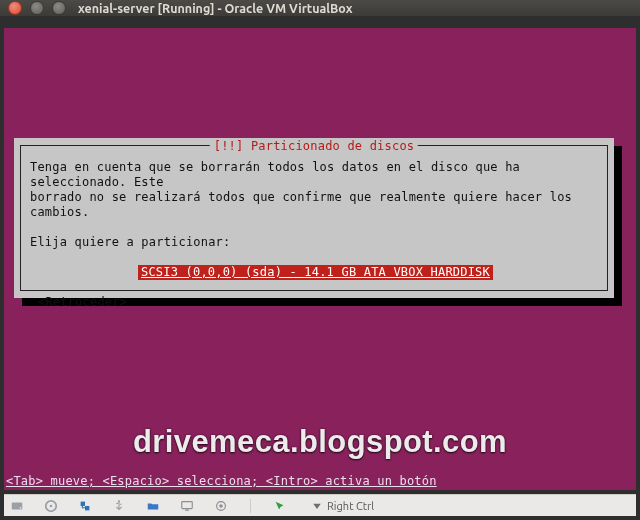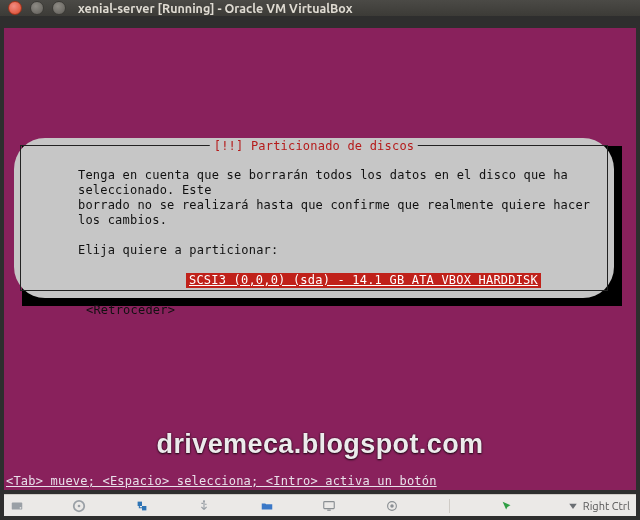"[!!] Particionado de discos" .mono { border-radius: 31px -> none }
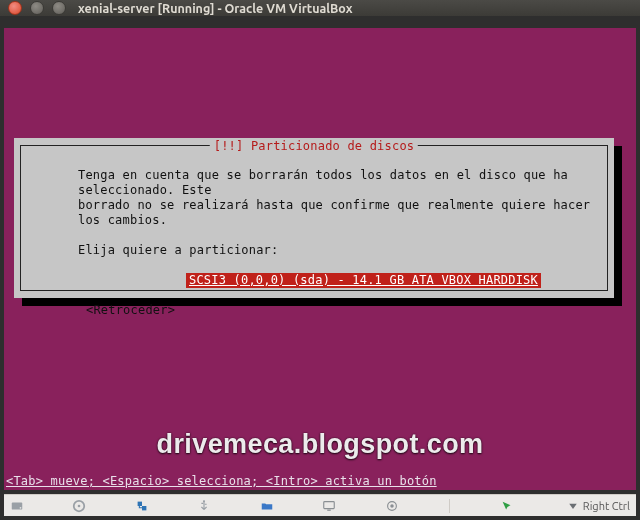"Tenga en cuenta que se" .dialog-body { margin-left: 48px -> none; top: 30px -> 22px }
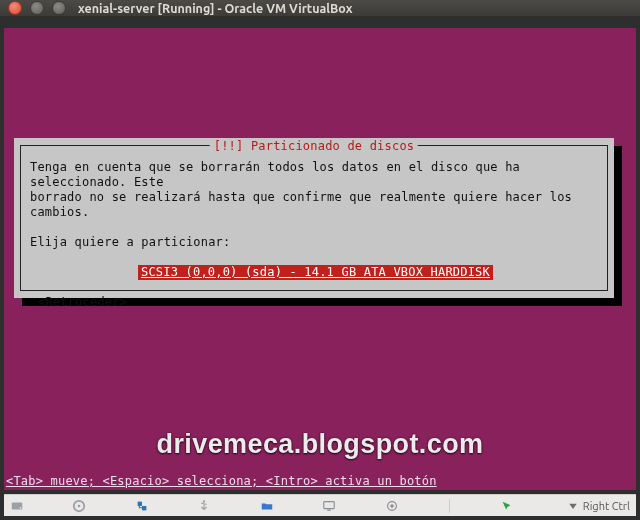"borrado no se realizará hasta" div { text: hasta -> todos }
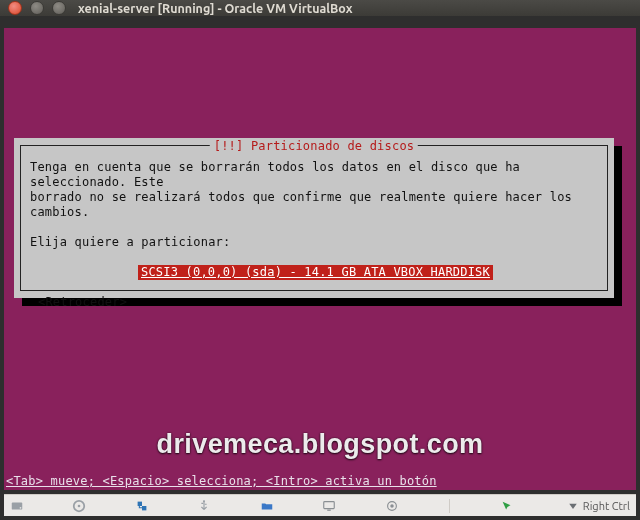"drivemeca.blogspot.com" .watermark { font-size: 27px -> 31px }
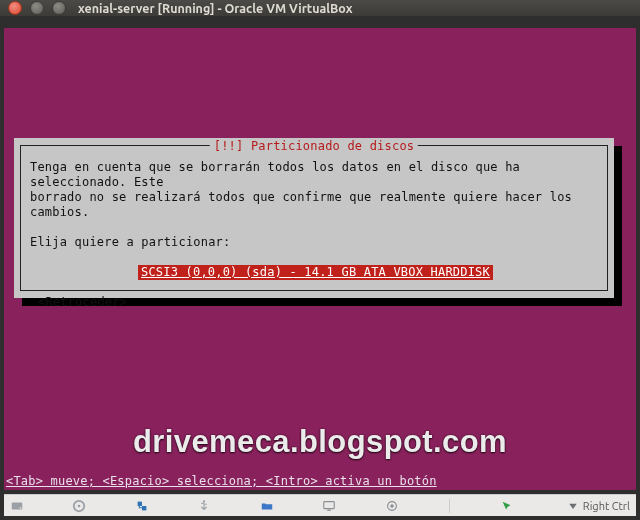"Right Ctrl" .statusbar { justify-content: space-between -> flex-start }
